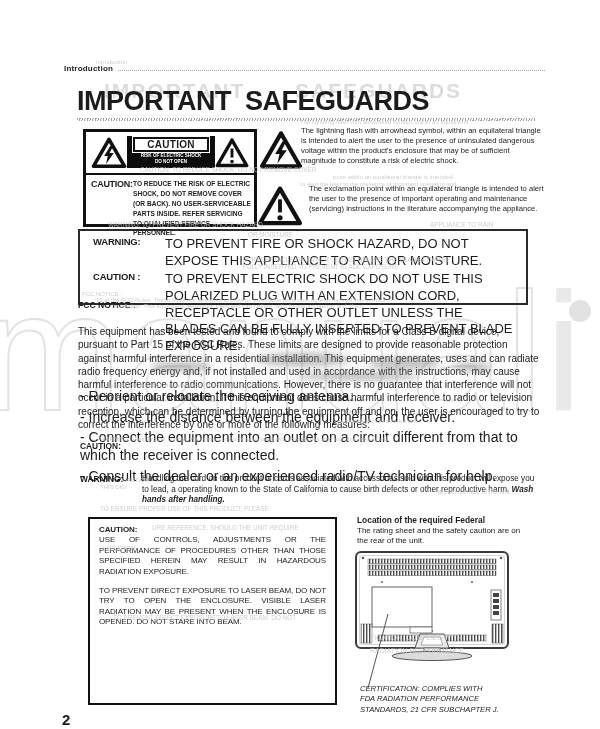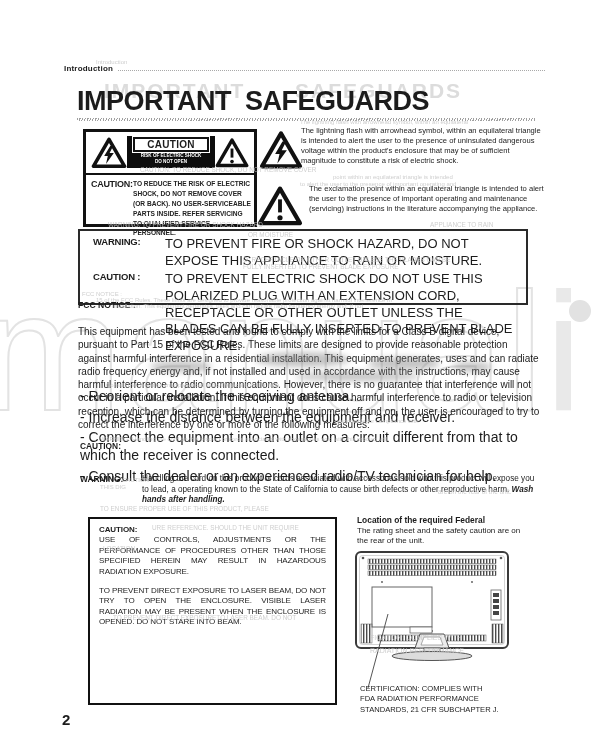"CERTIFICATION: COMPLIES WITH" .cert { font-style: none -> italic }
